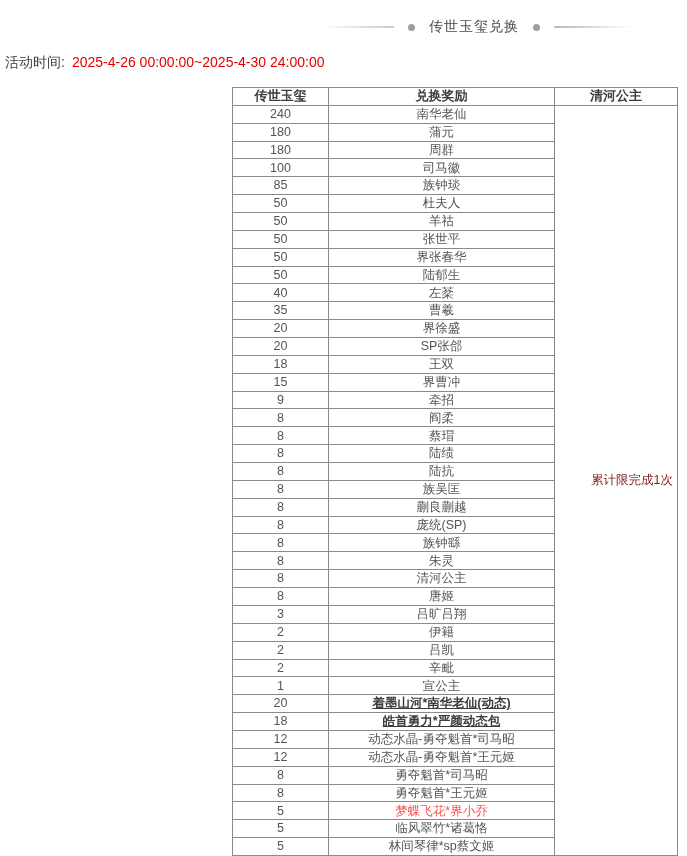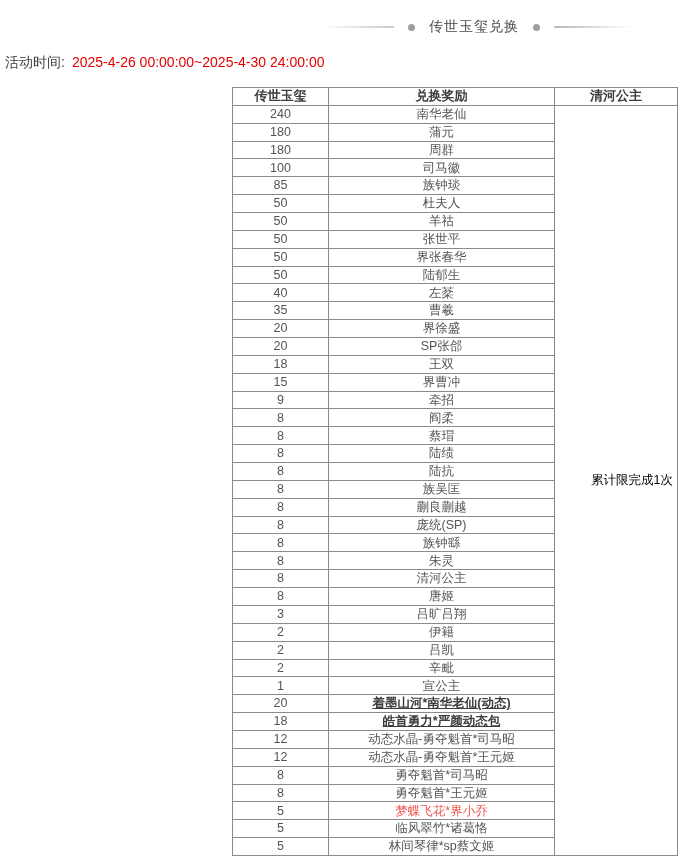"累计限完成1次" table.exchange td.restriction { color: #000000 -> #7f1d1d }
